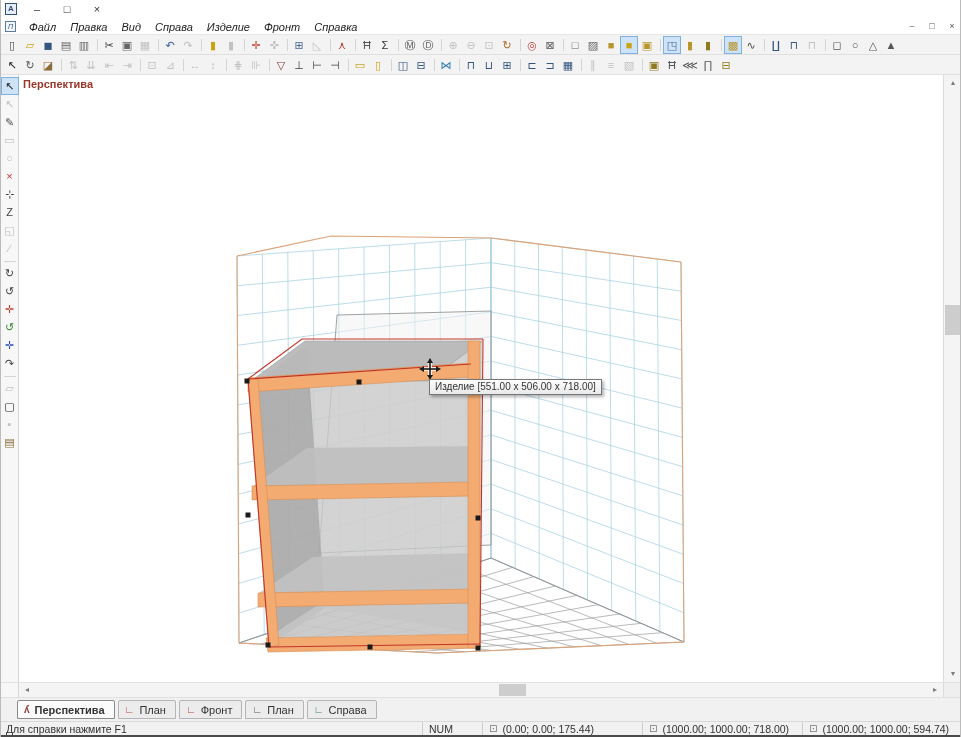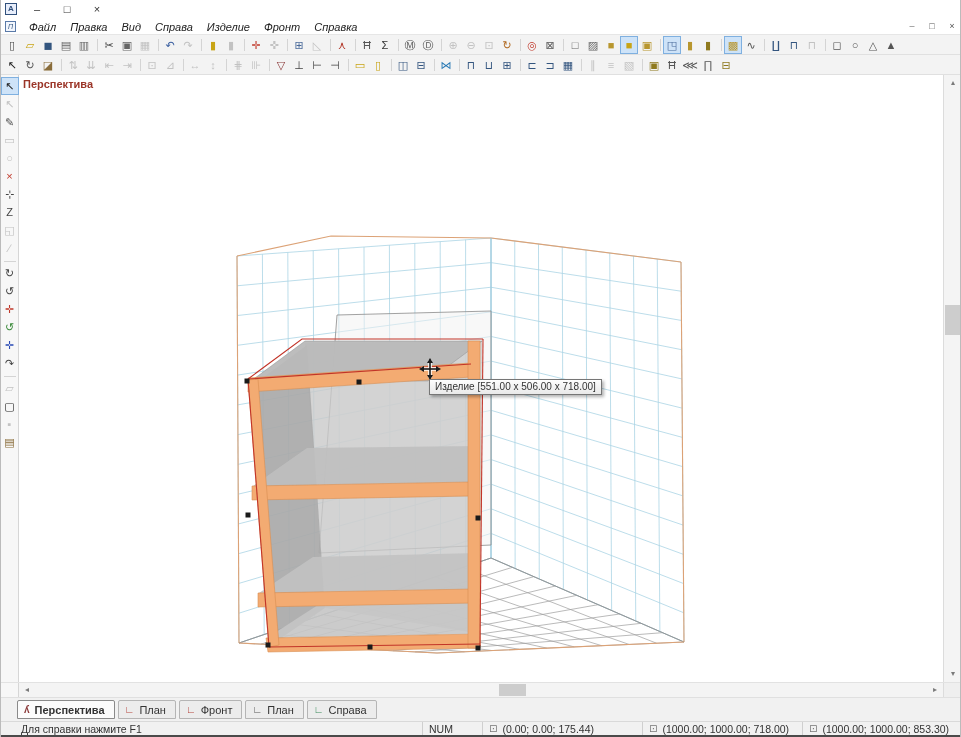"Для справки нажмите F1" .status-help { padding-left: 20px -> 5px }
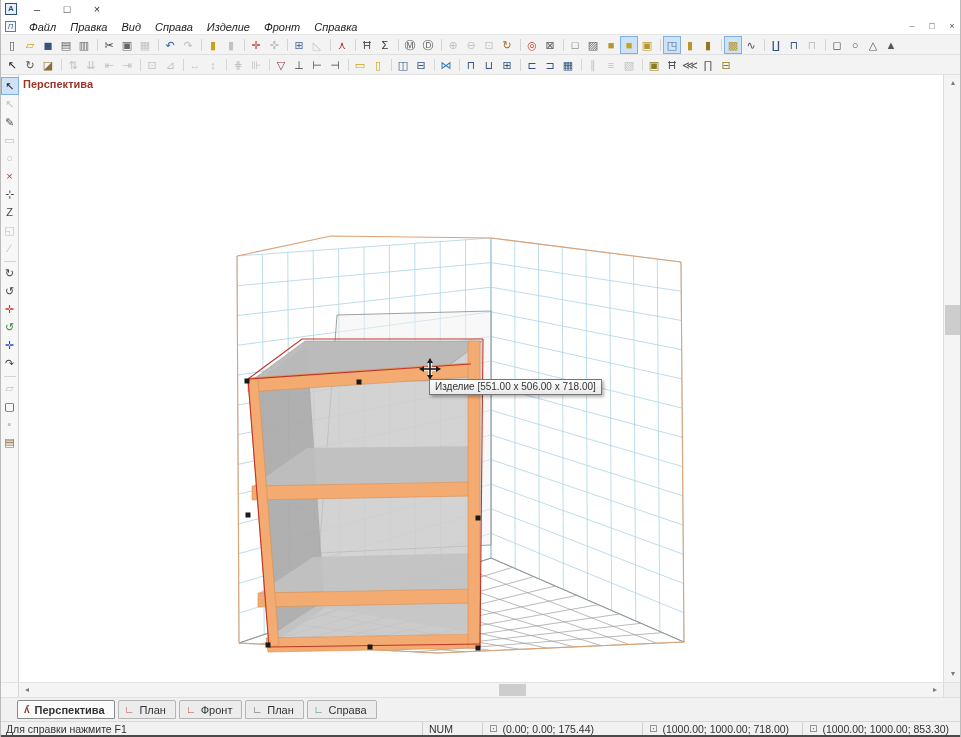"(1000.00; 1000.00; 853.30)" span { text: 853.30 -> 594.74 }
